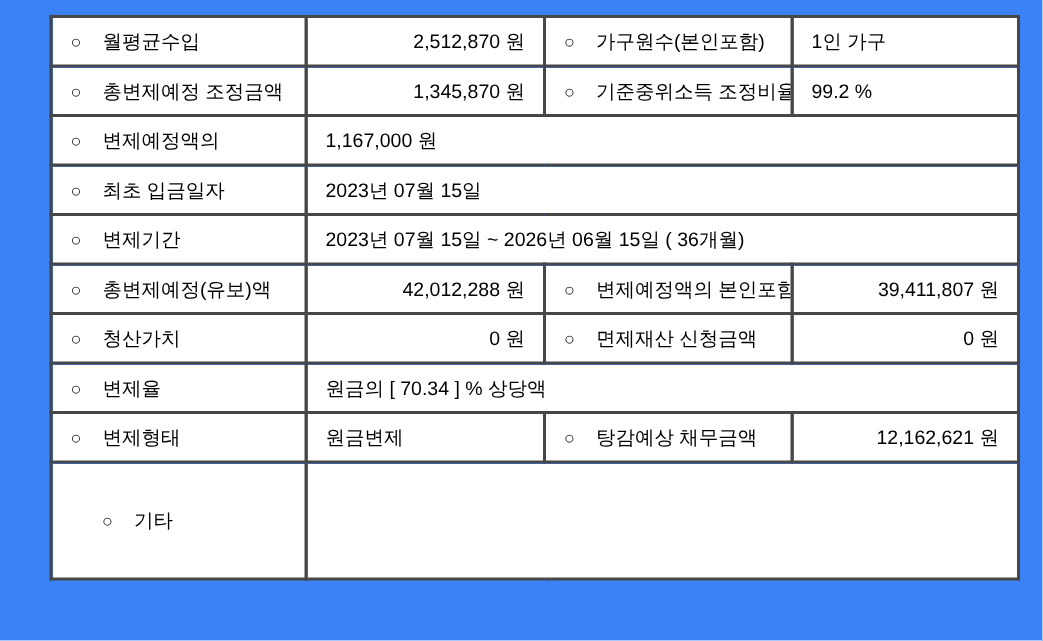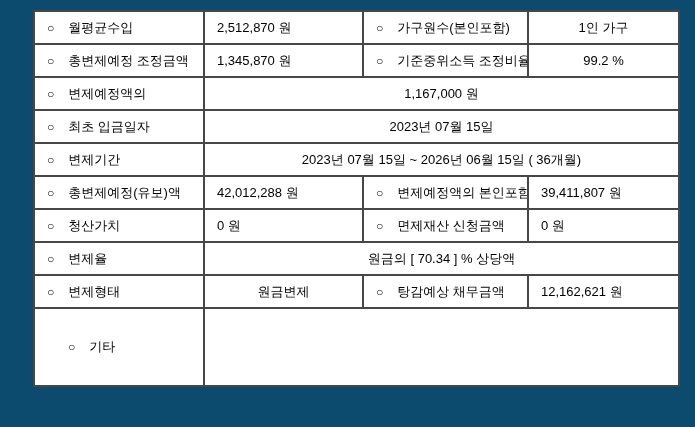"○ 월평균수입" .page { background: #0c4a6e -> #3b82f6 }
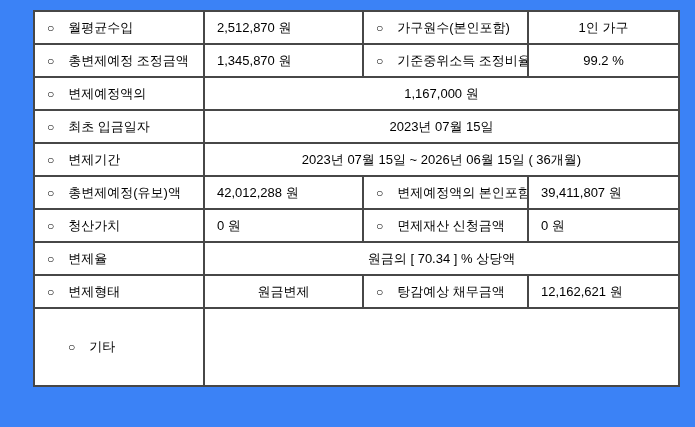"2,512,870 원" td.value.right { text-align: left -> right }
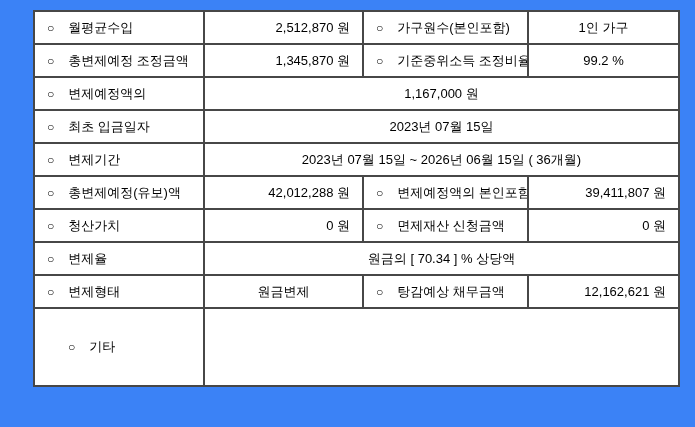"1인 가구" td.value.left { text-align: center -> left }
